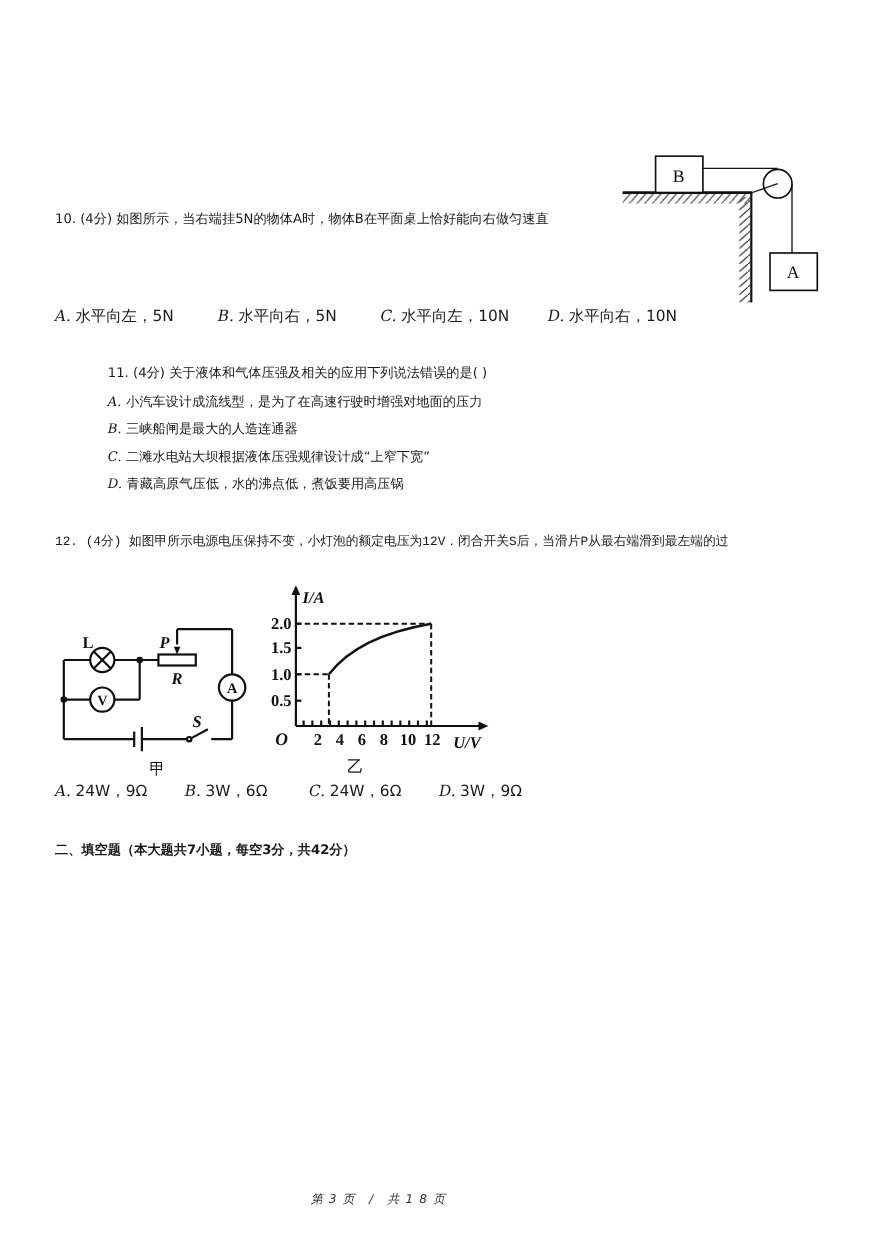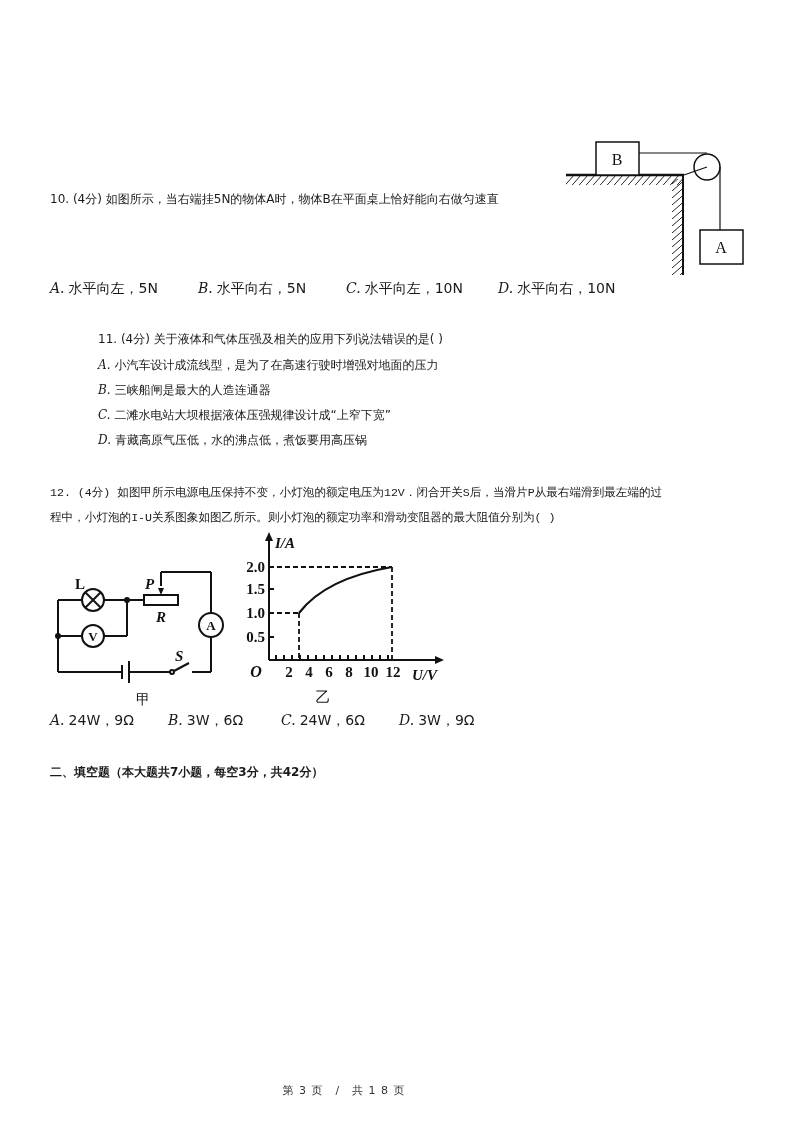"程中，小灯泡的I-U关系图象如图乙所示。则小灯泡的额定功率和滑动变阻器的最大阻值" div { html: <div>程中，小灯泡的I-U关系图象如图乙所示。则小灯泡的额定功率和滑动变阻器的最大阻值分别为( )</div> -> none }
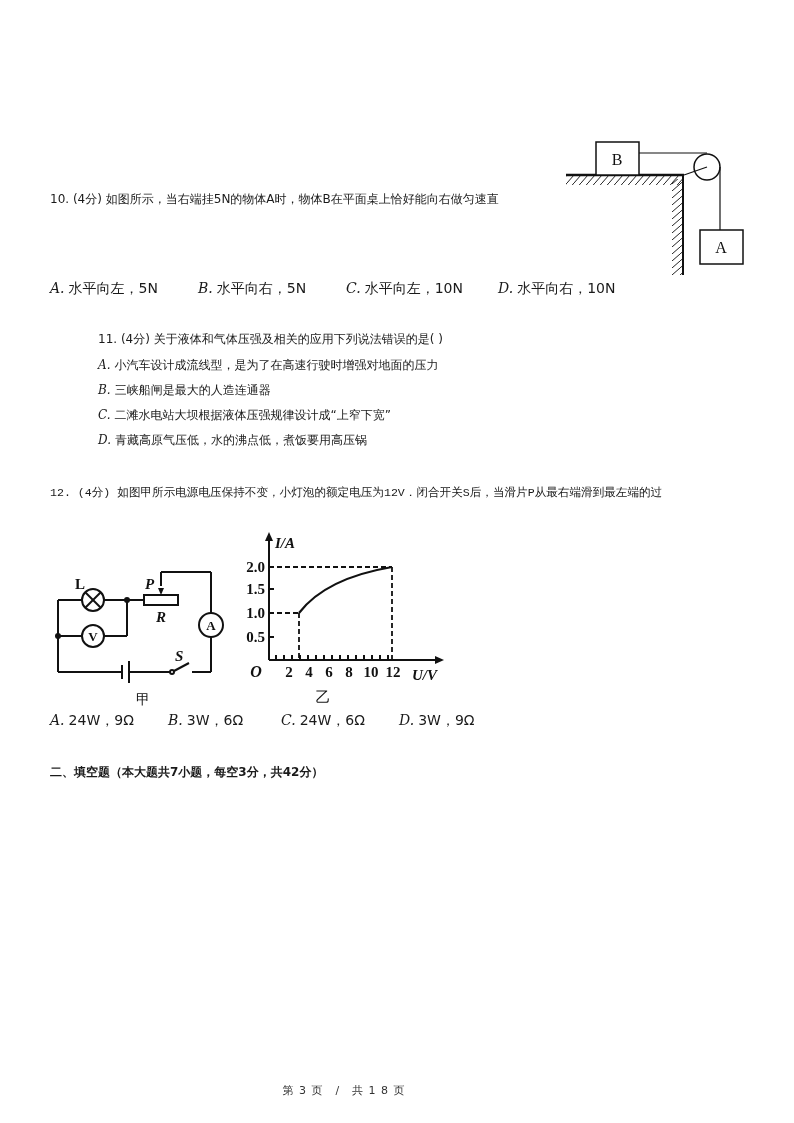"第 3 页 / 共" .footer { font-style: none -> italic }
